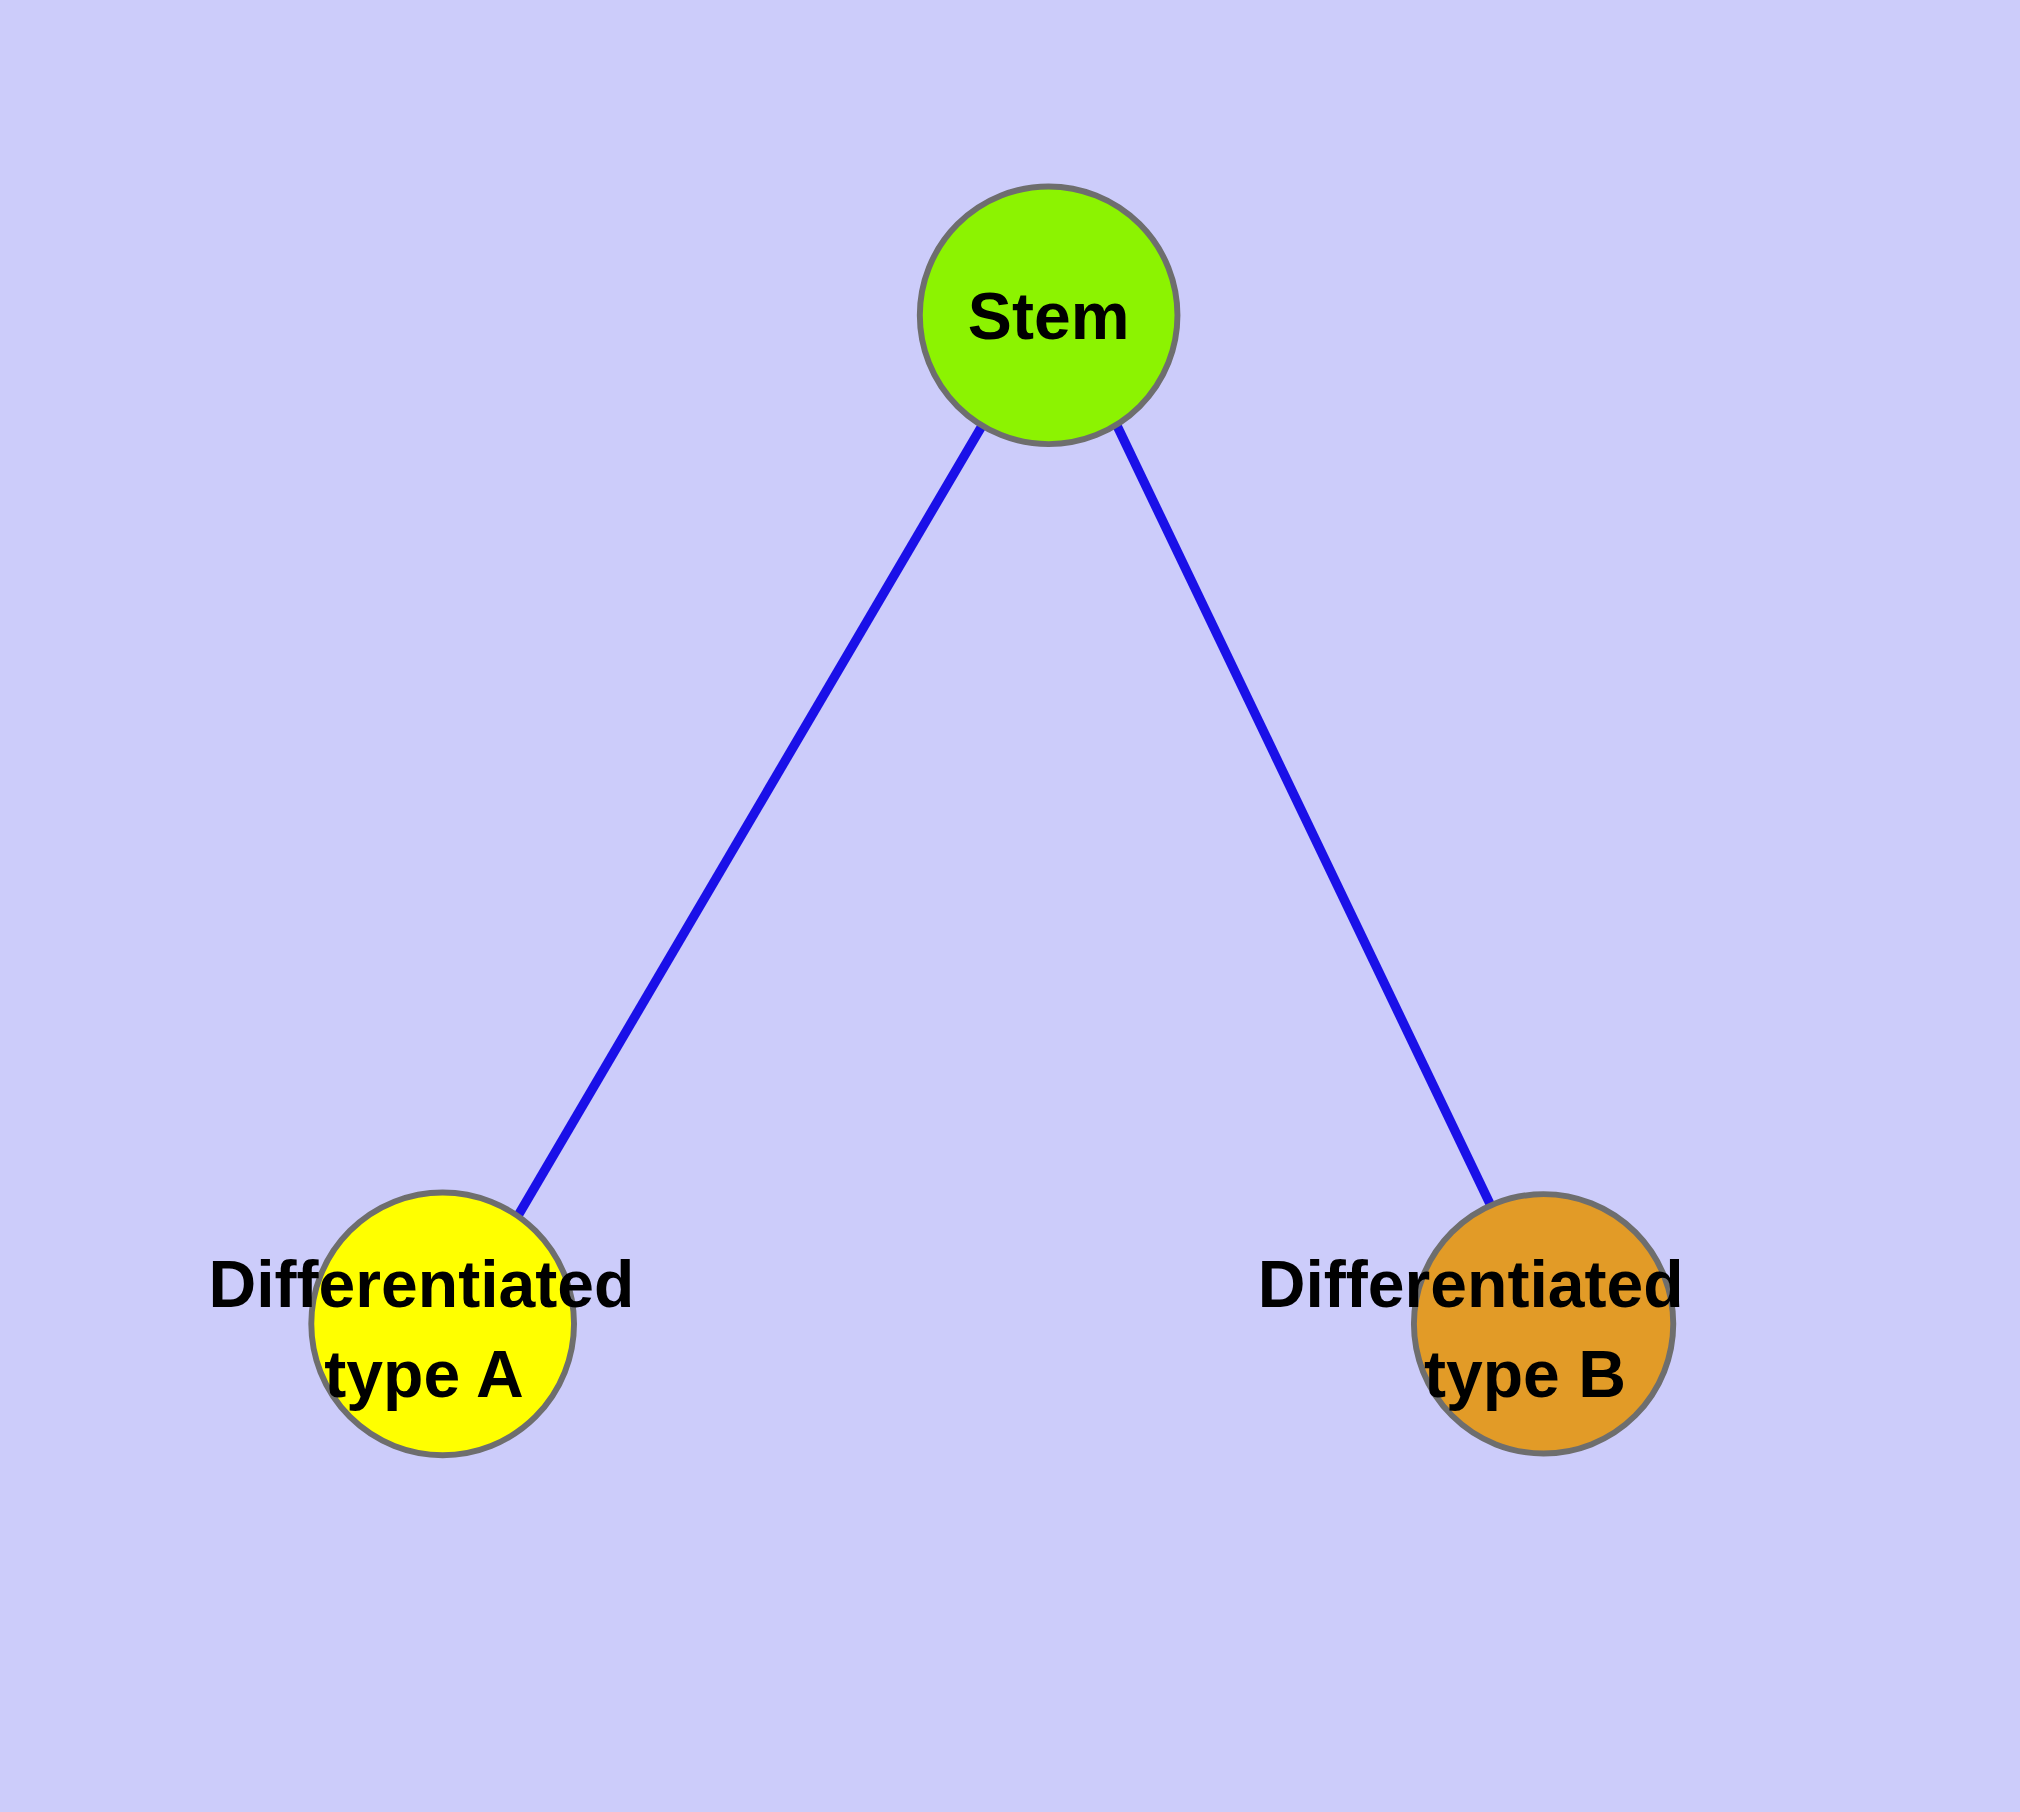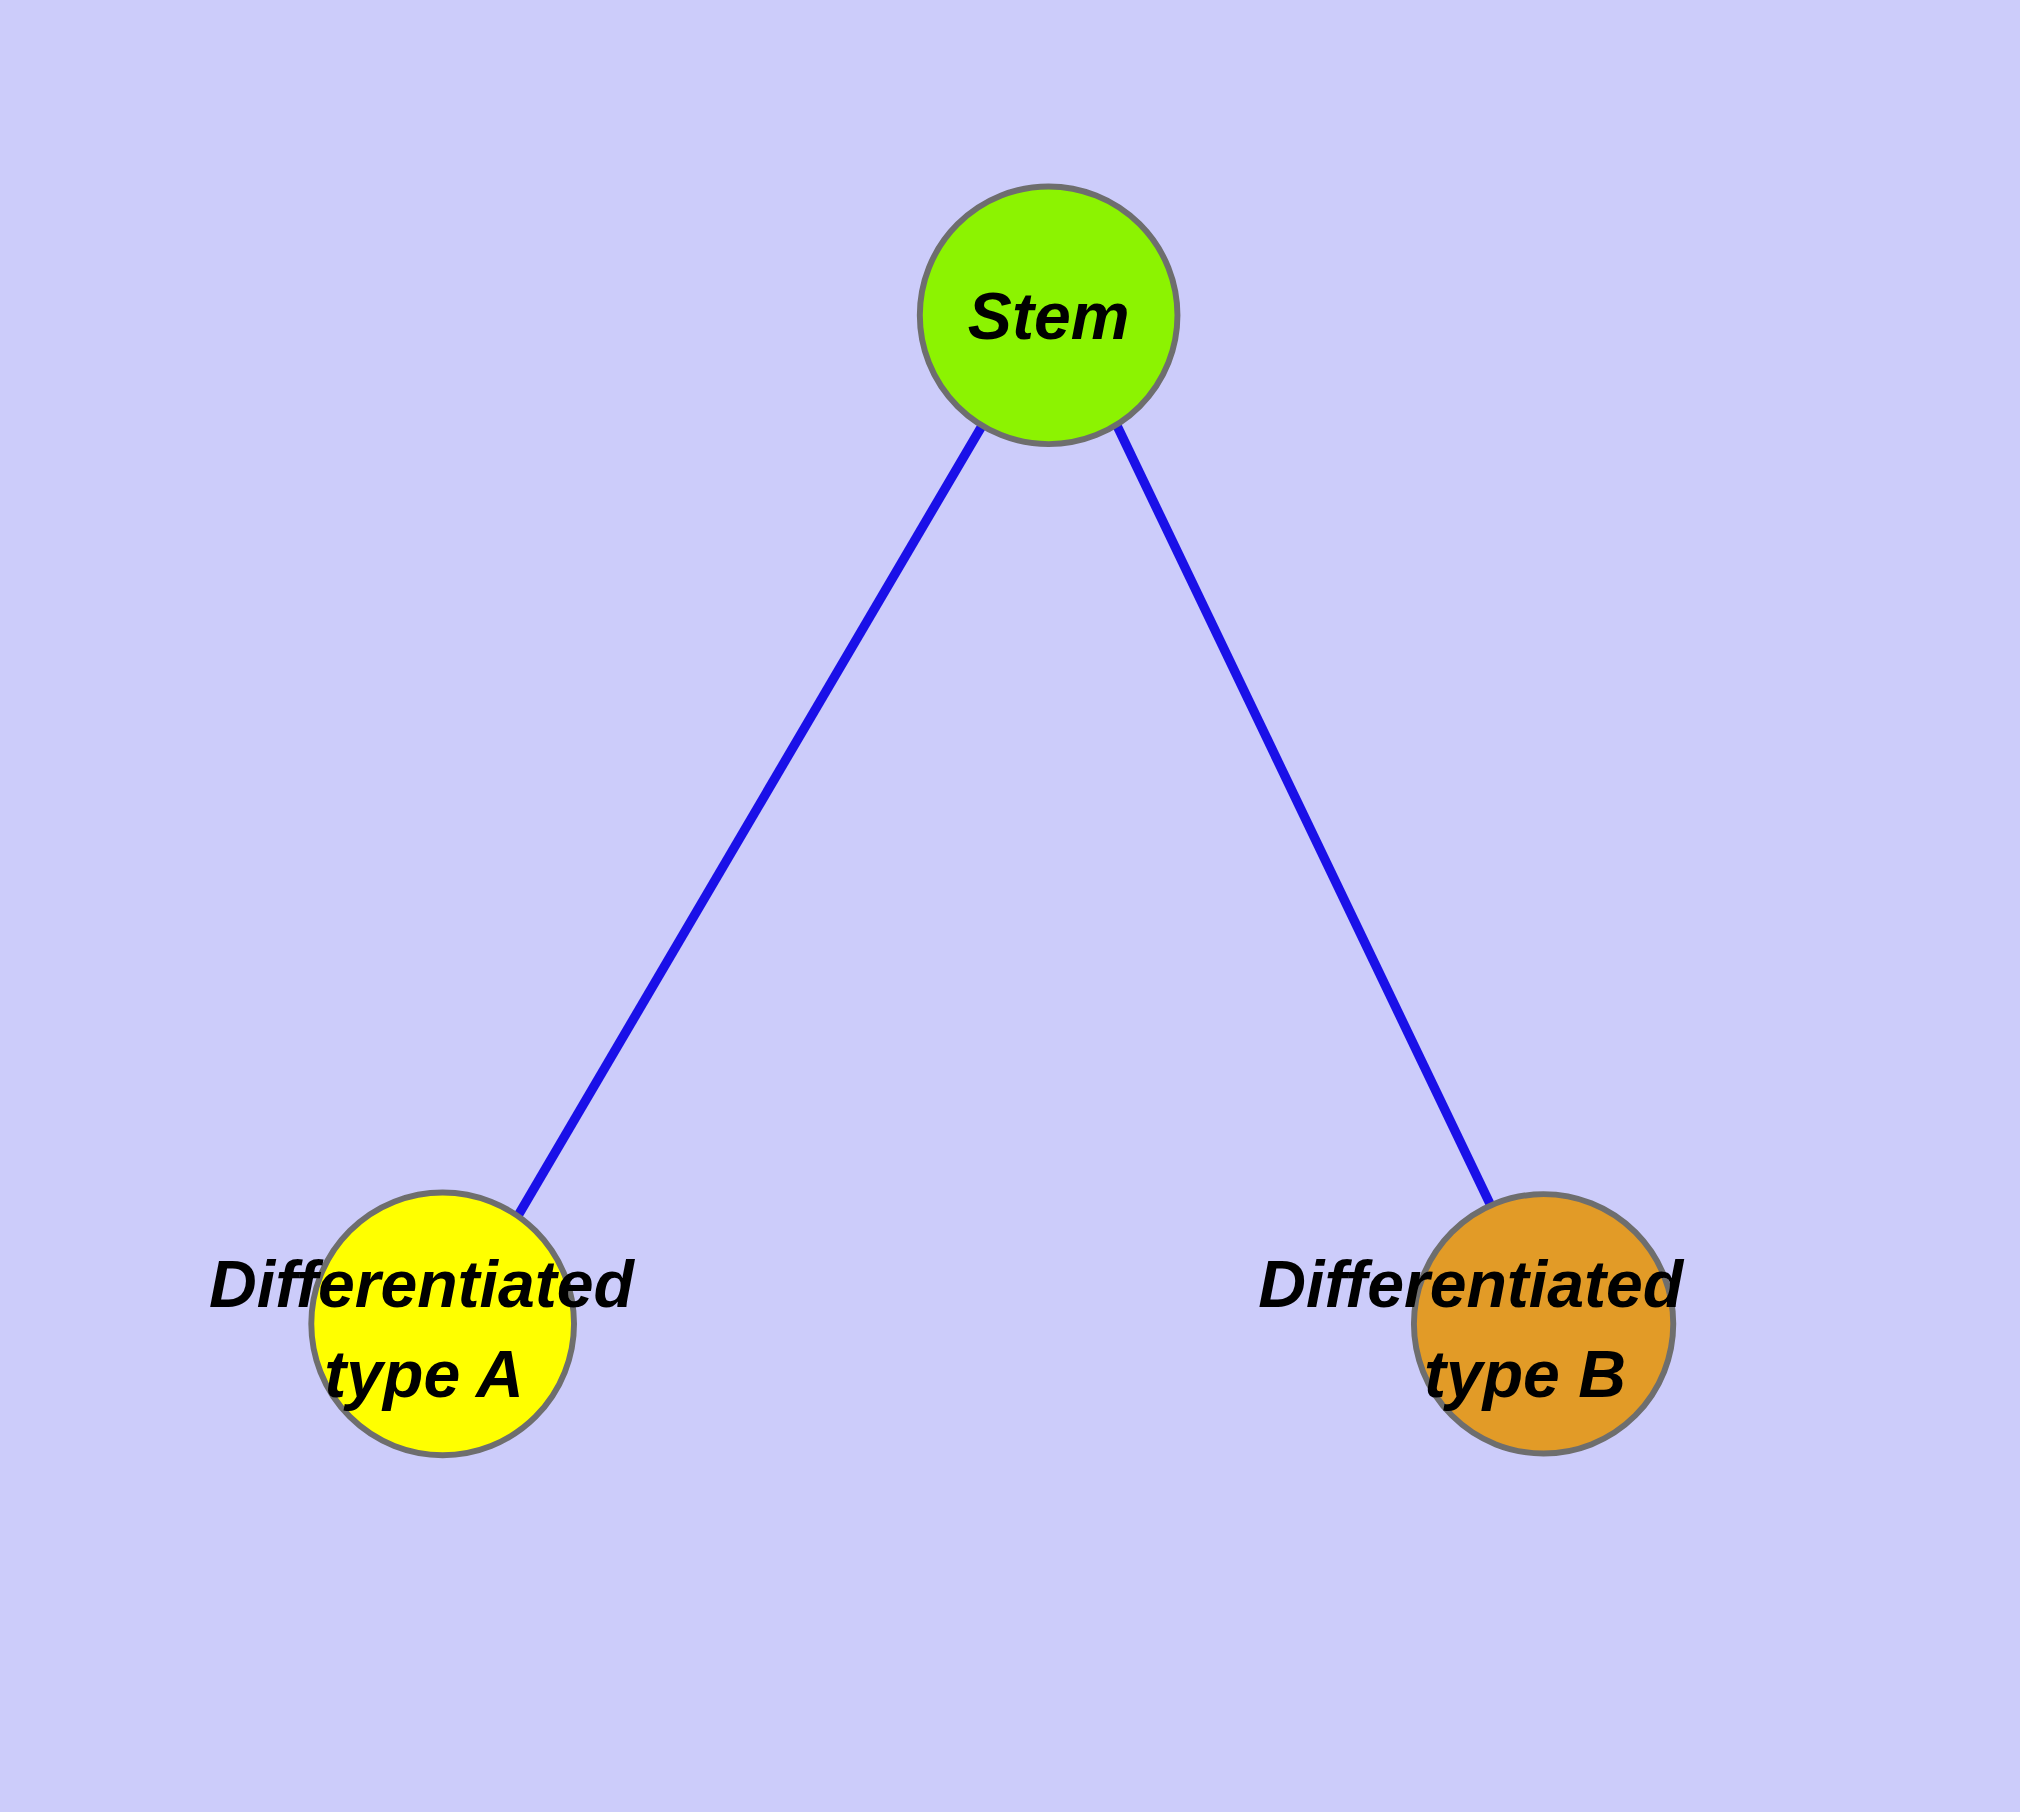"Stem" #diagram-root { font-style: italic -> none }
